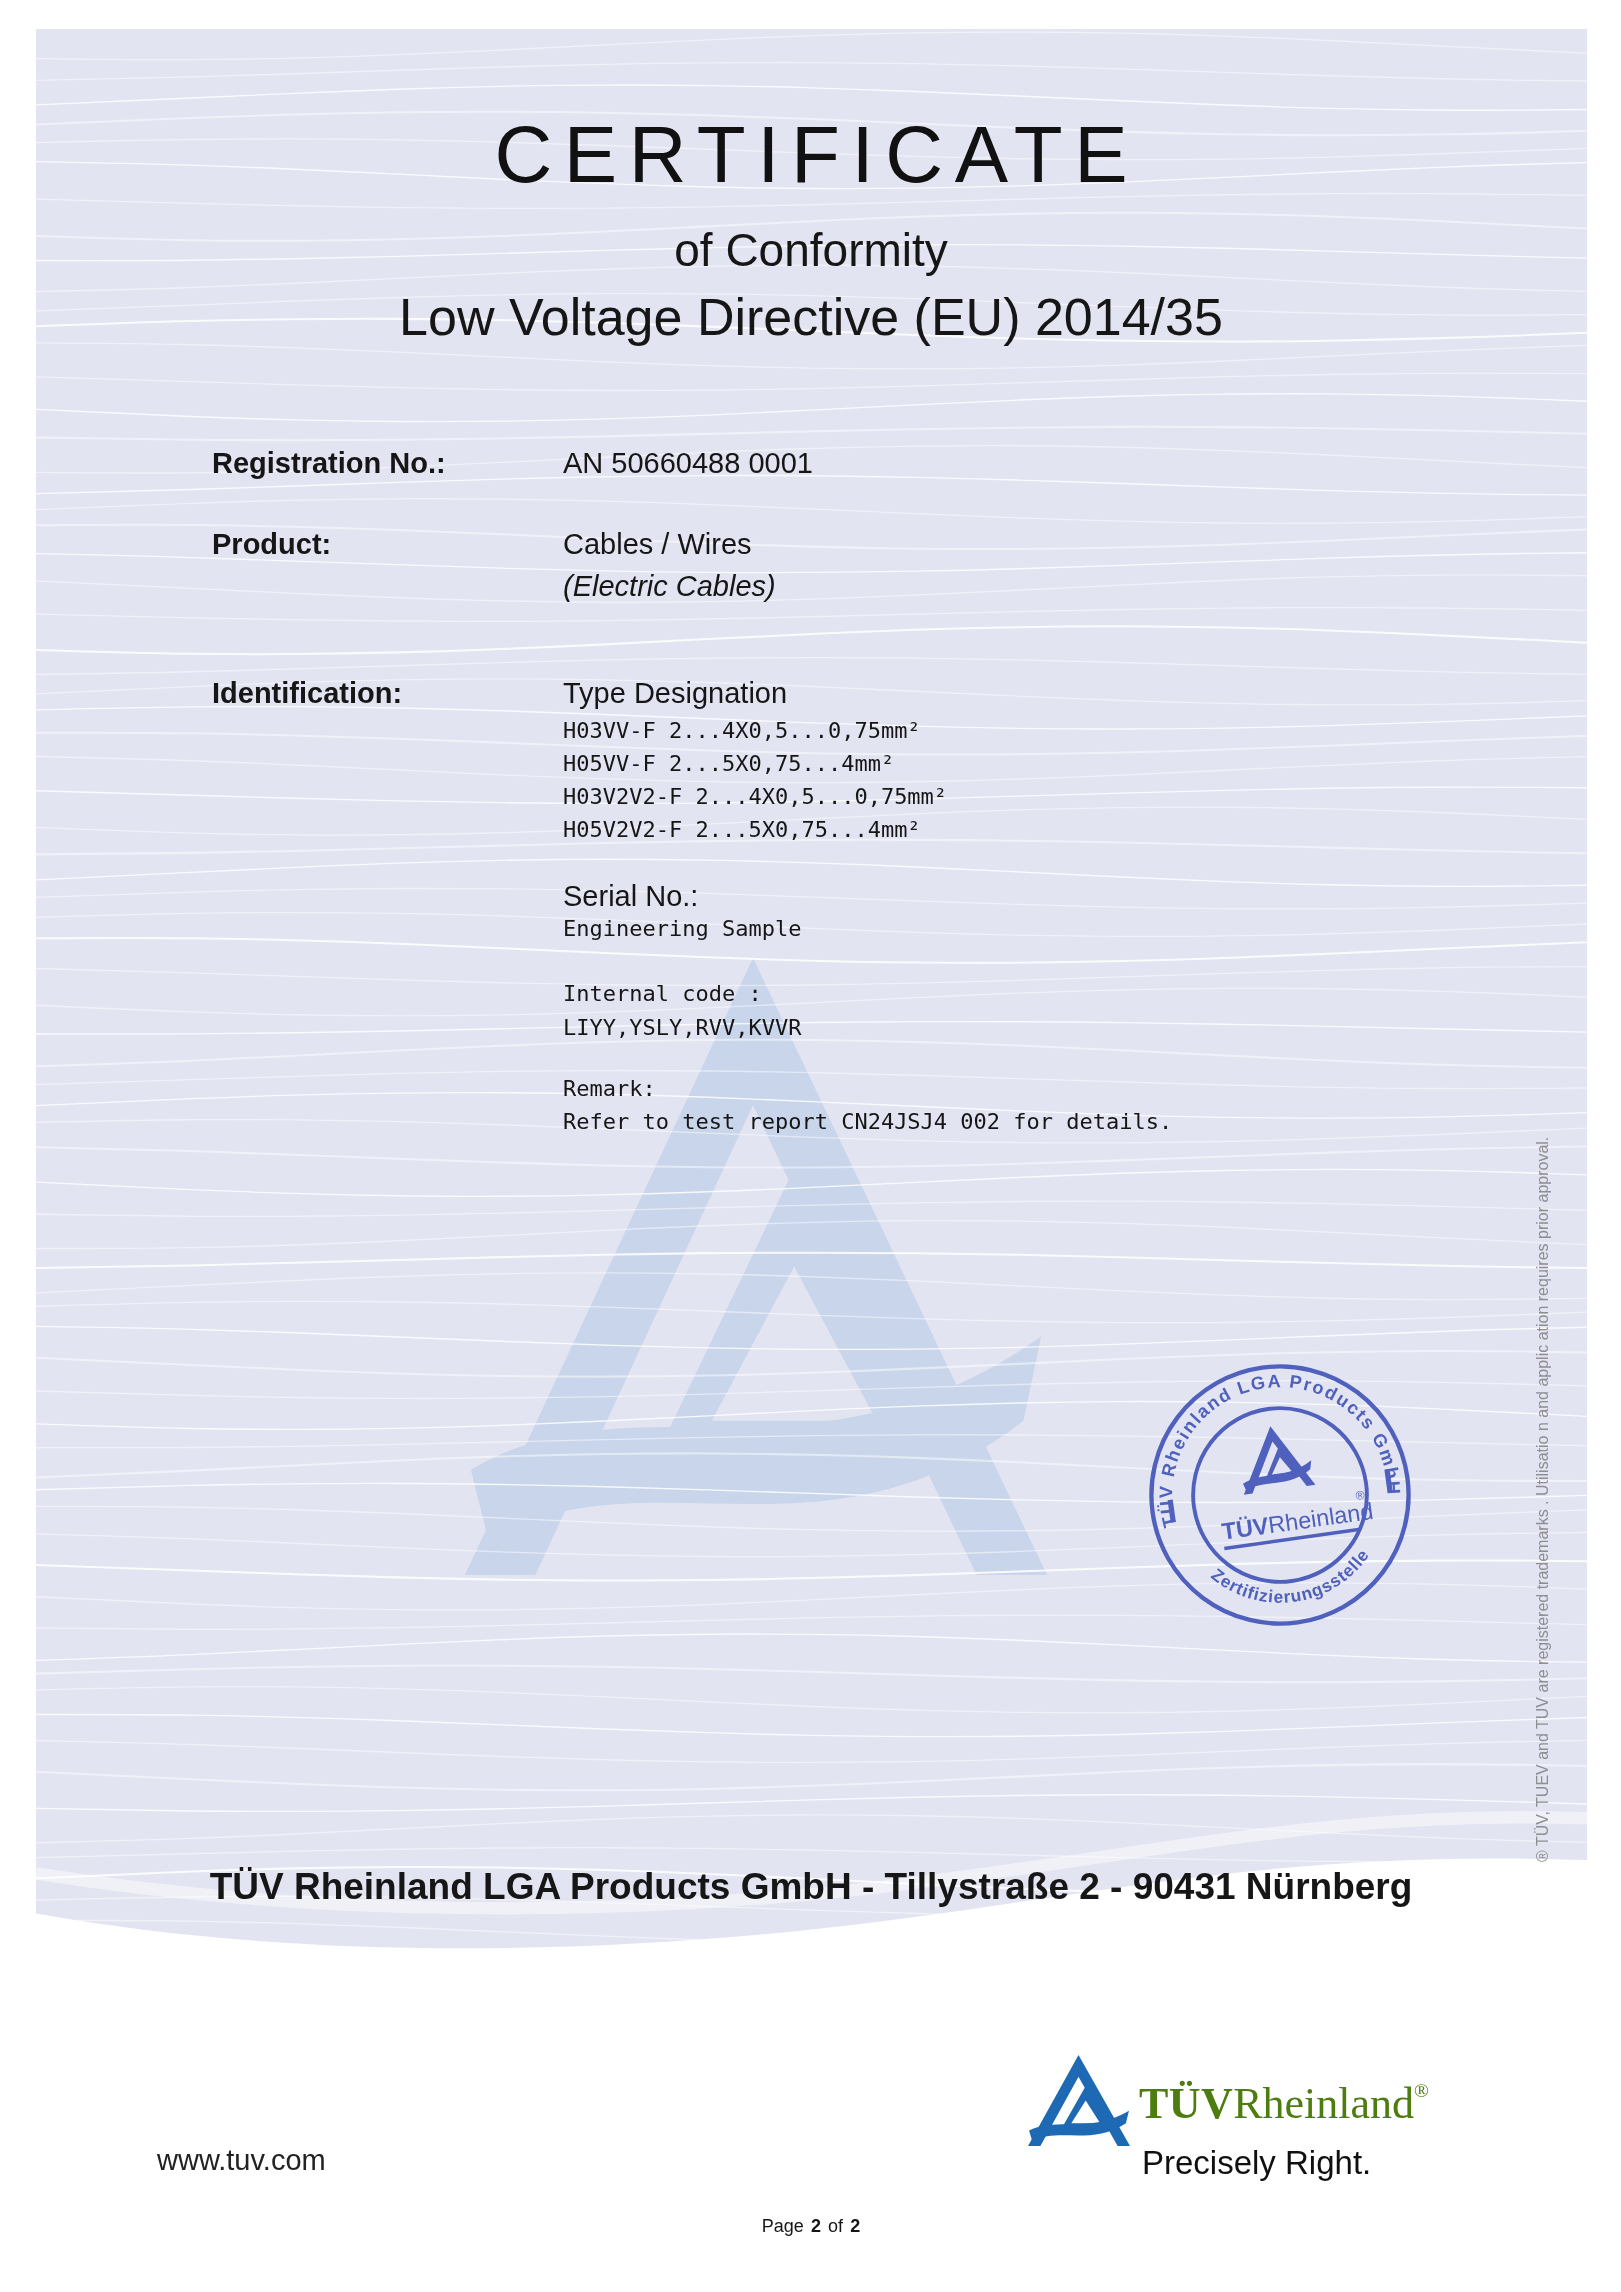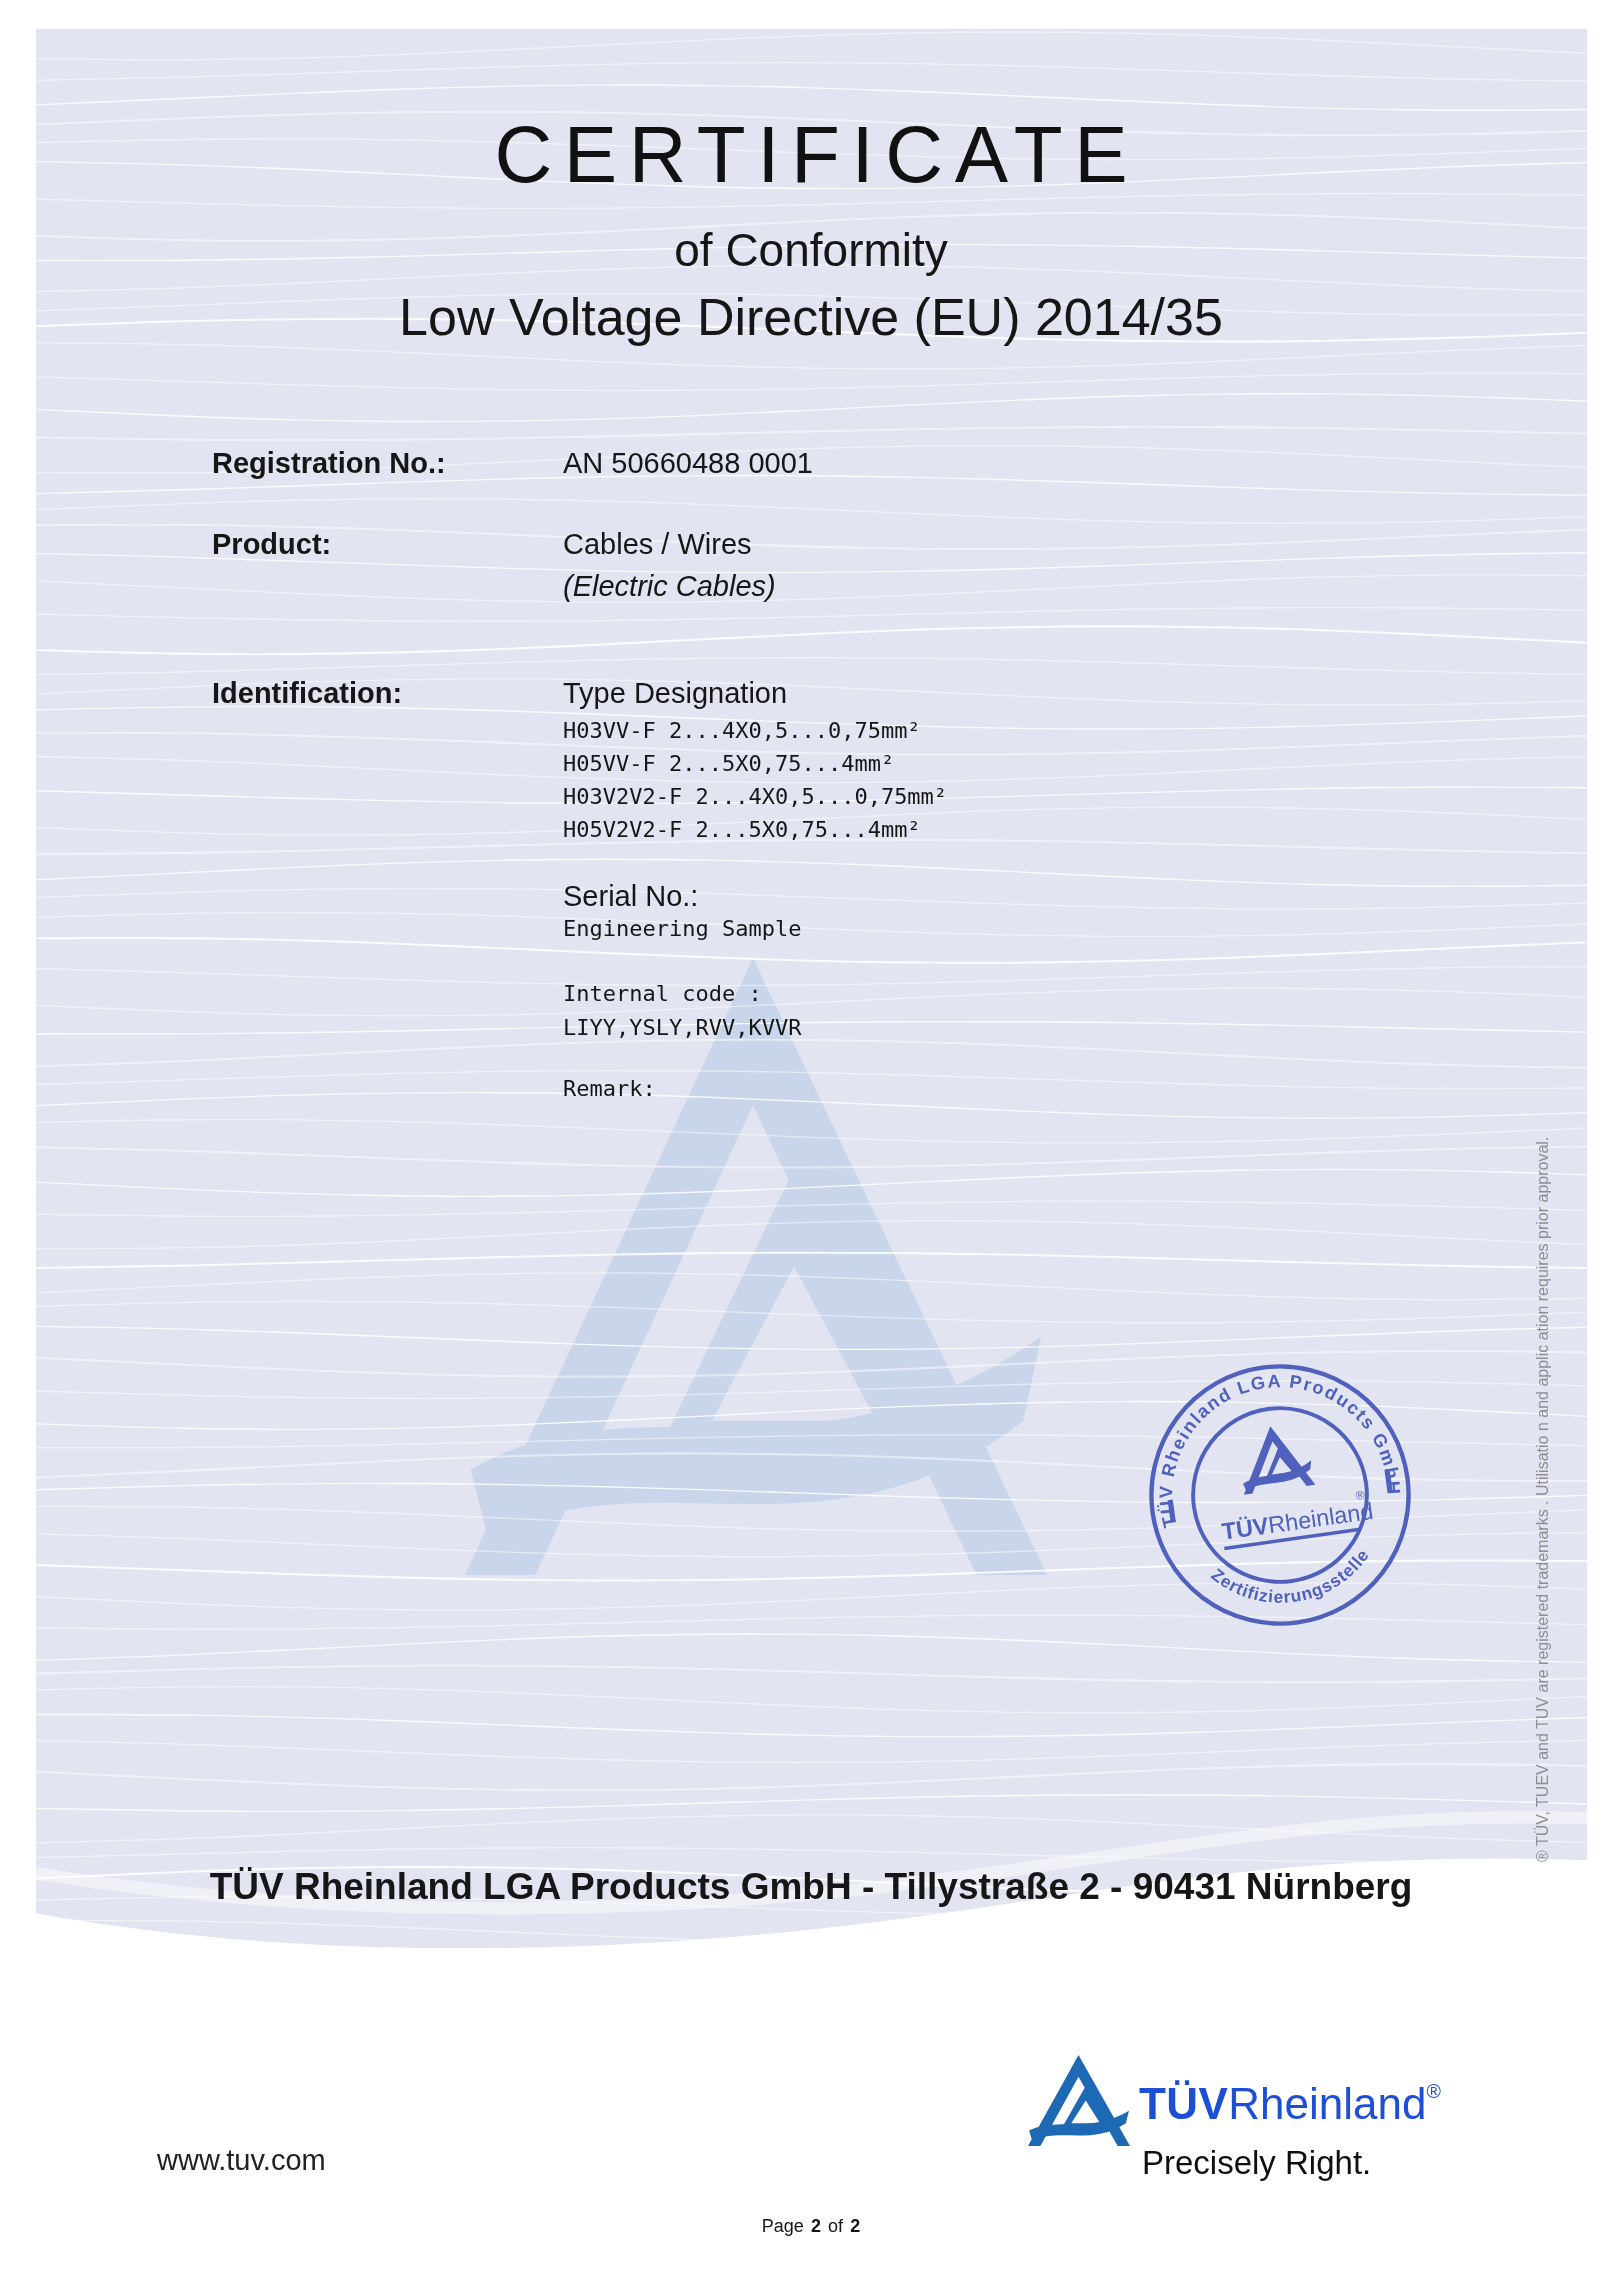"Refer to test report CN24JSJ4" div.abs { html: none -> <div>Refer to test report CN24JSJ4 002 for details.</div> }
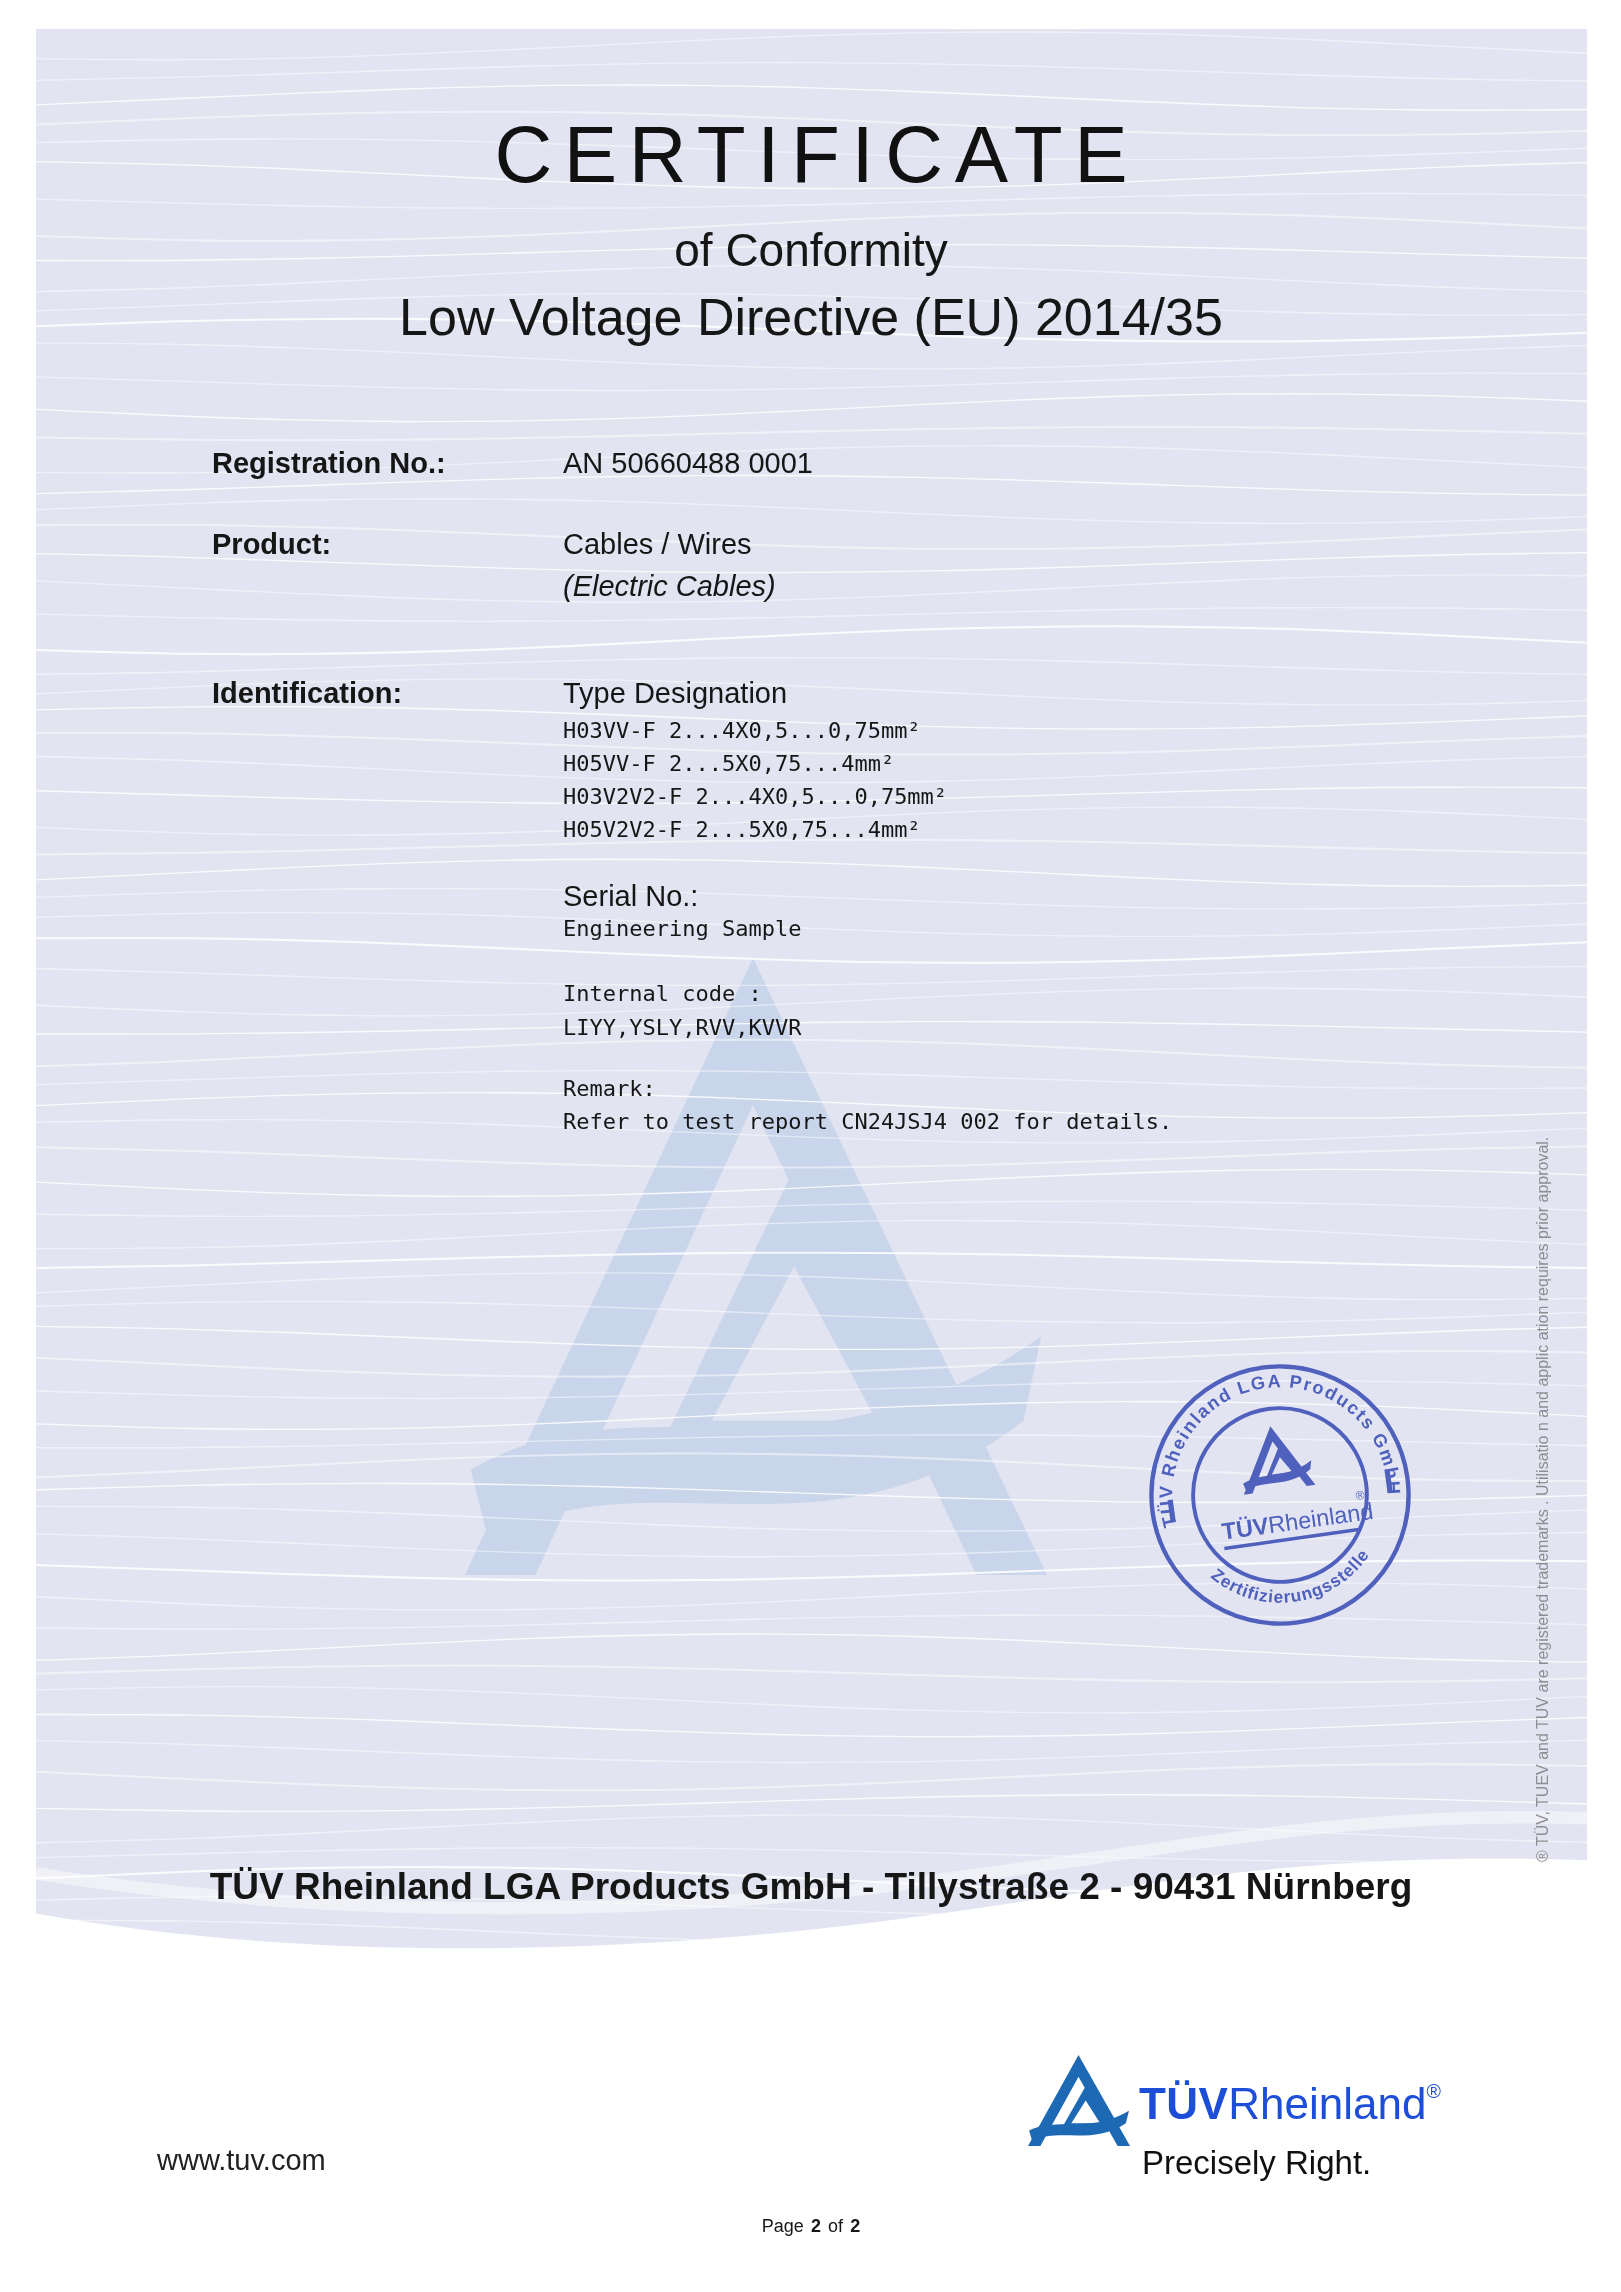"TÜVRheinland®" .brandline { color: #1d4ed8 -> #4d7c0f; font-family: none -> Liberation Serif, serif }
